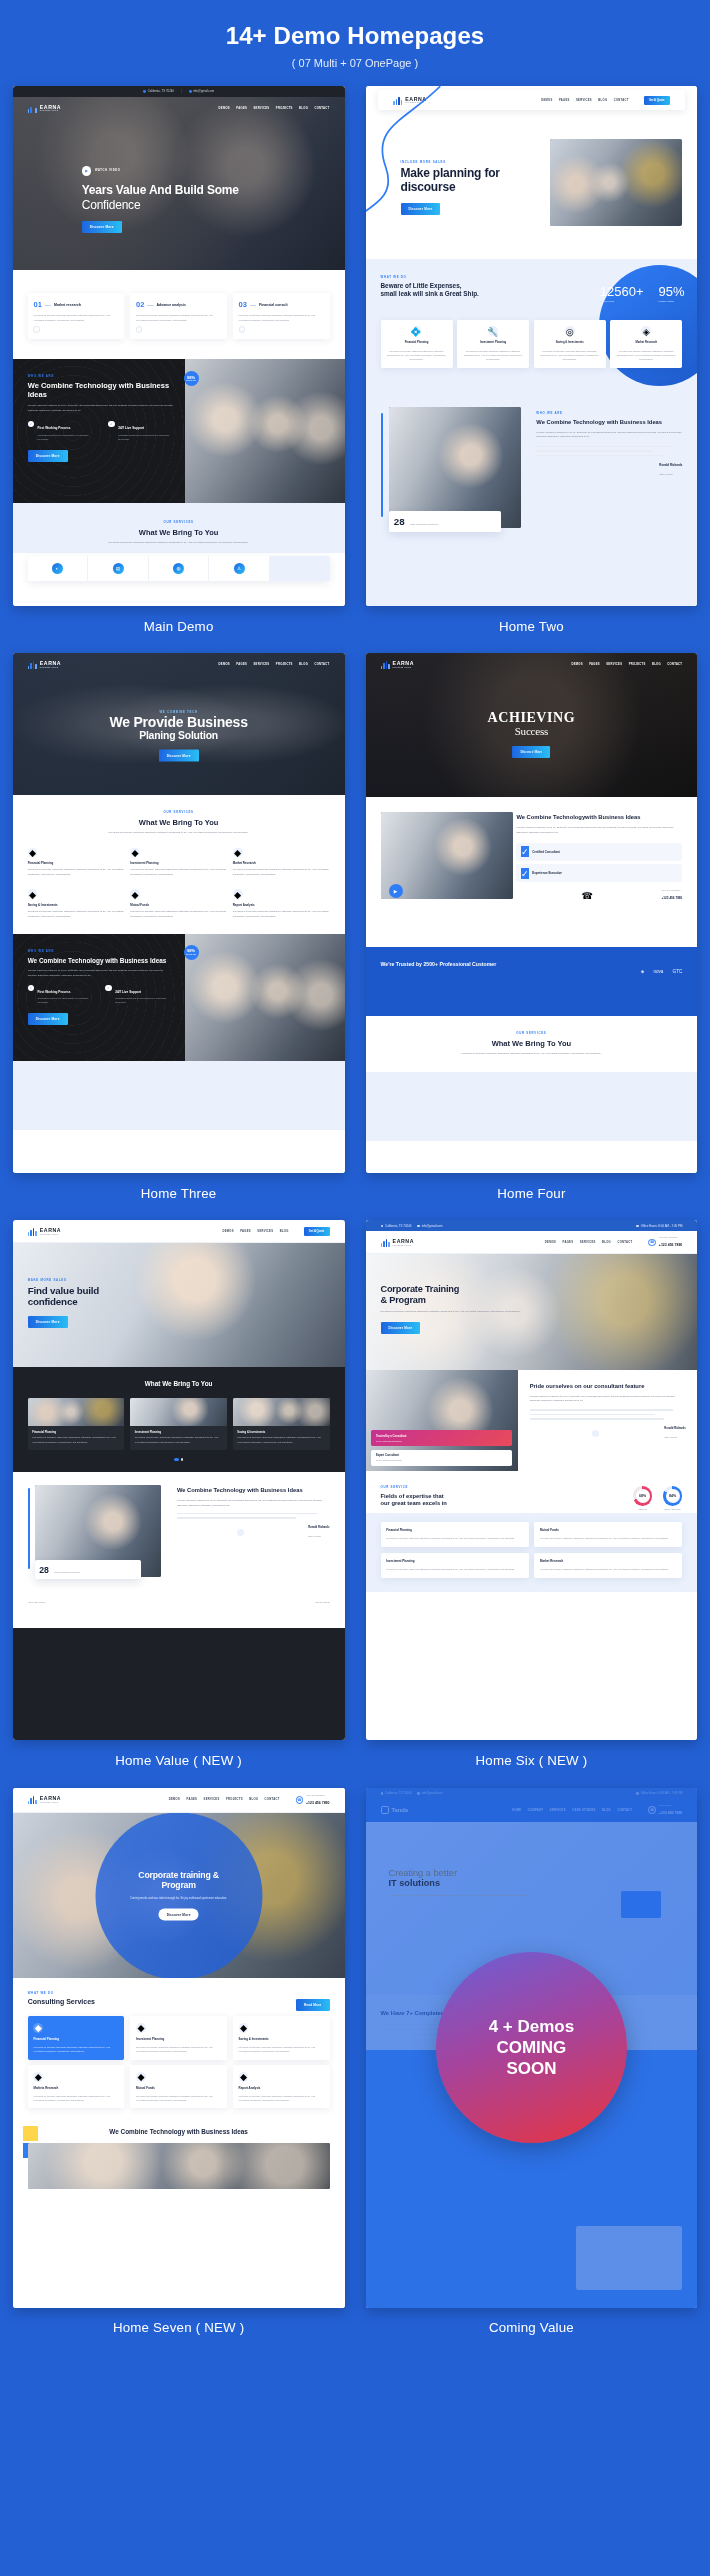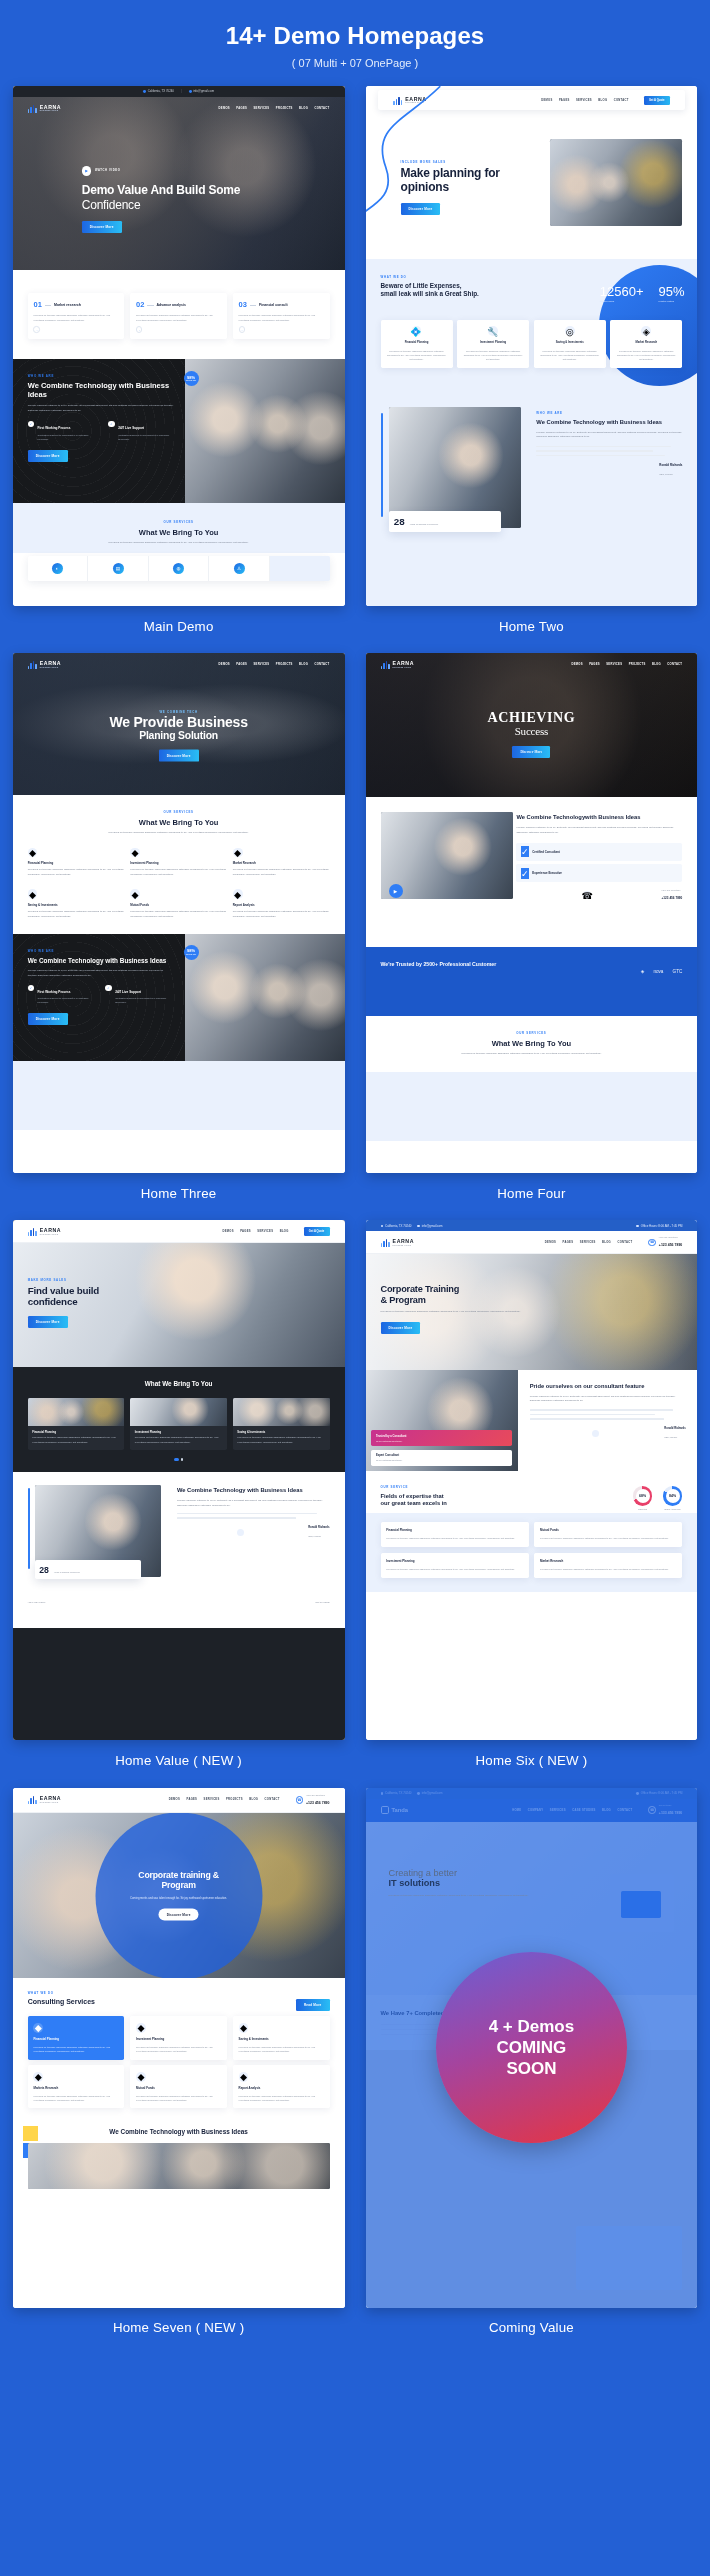"Demo Value And Build Some" div.hero-h1 { text: Demo -> Years }
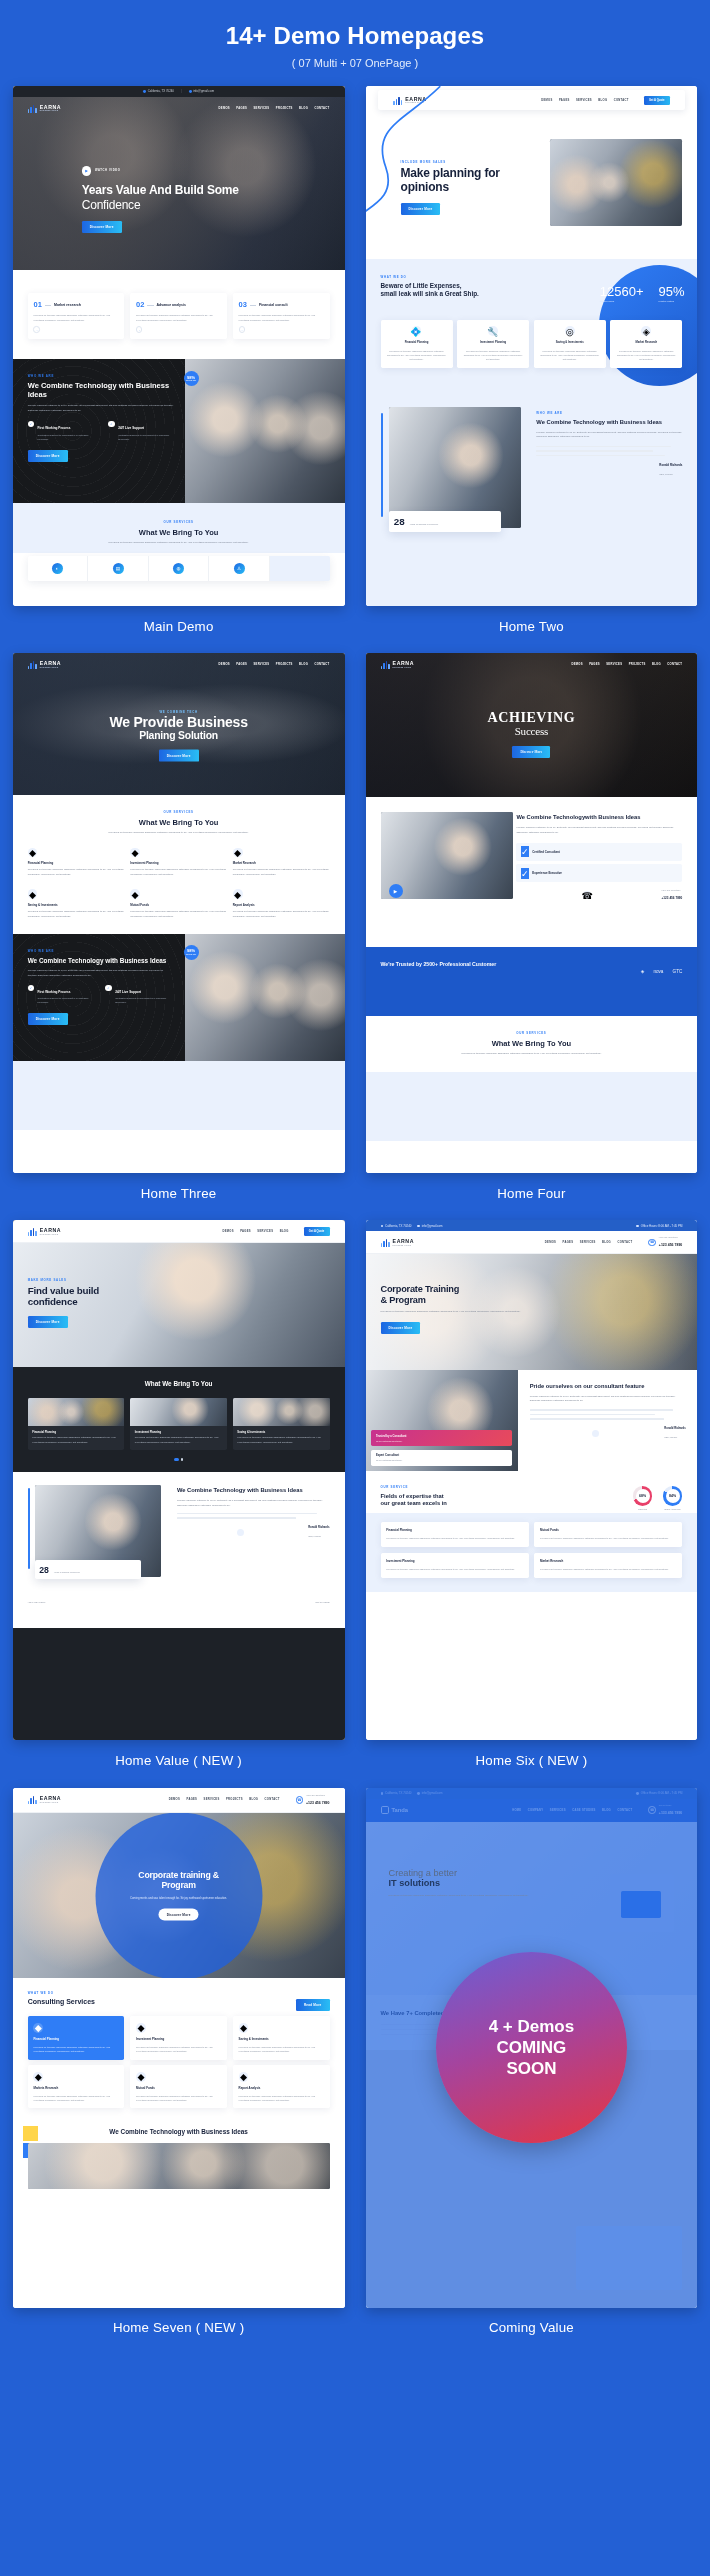"opinions" div.hero-h1 { text: opinions -> discourse }
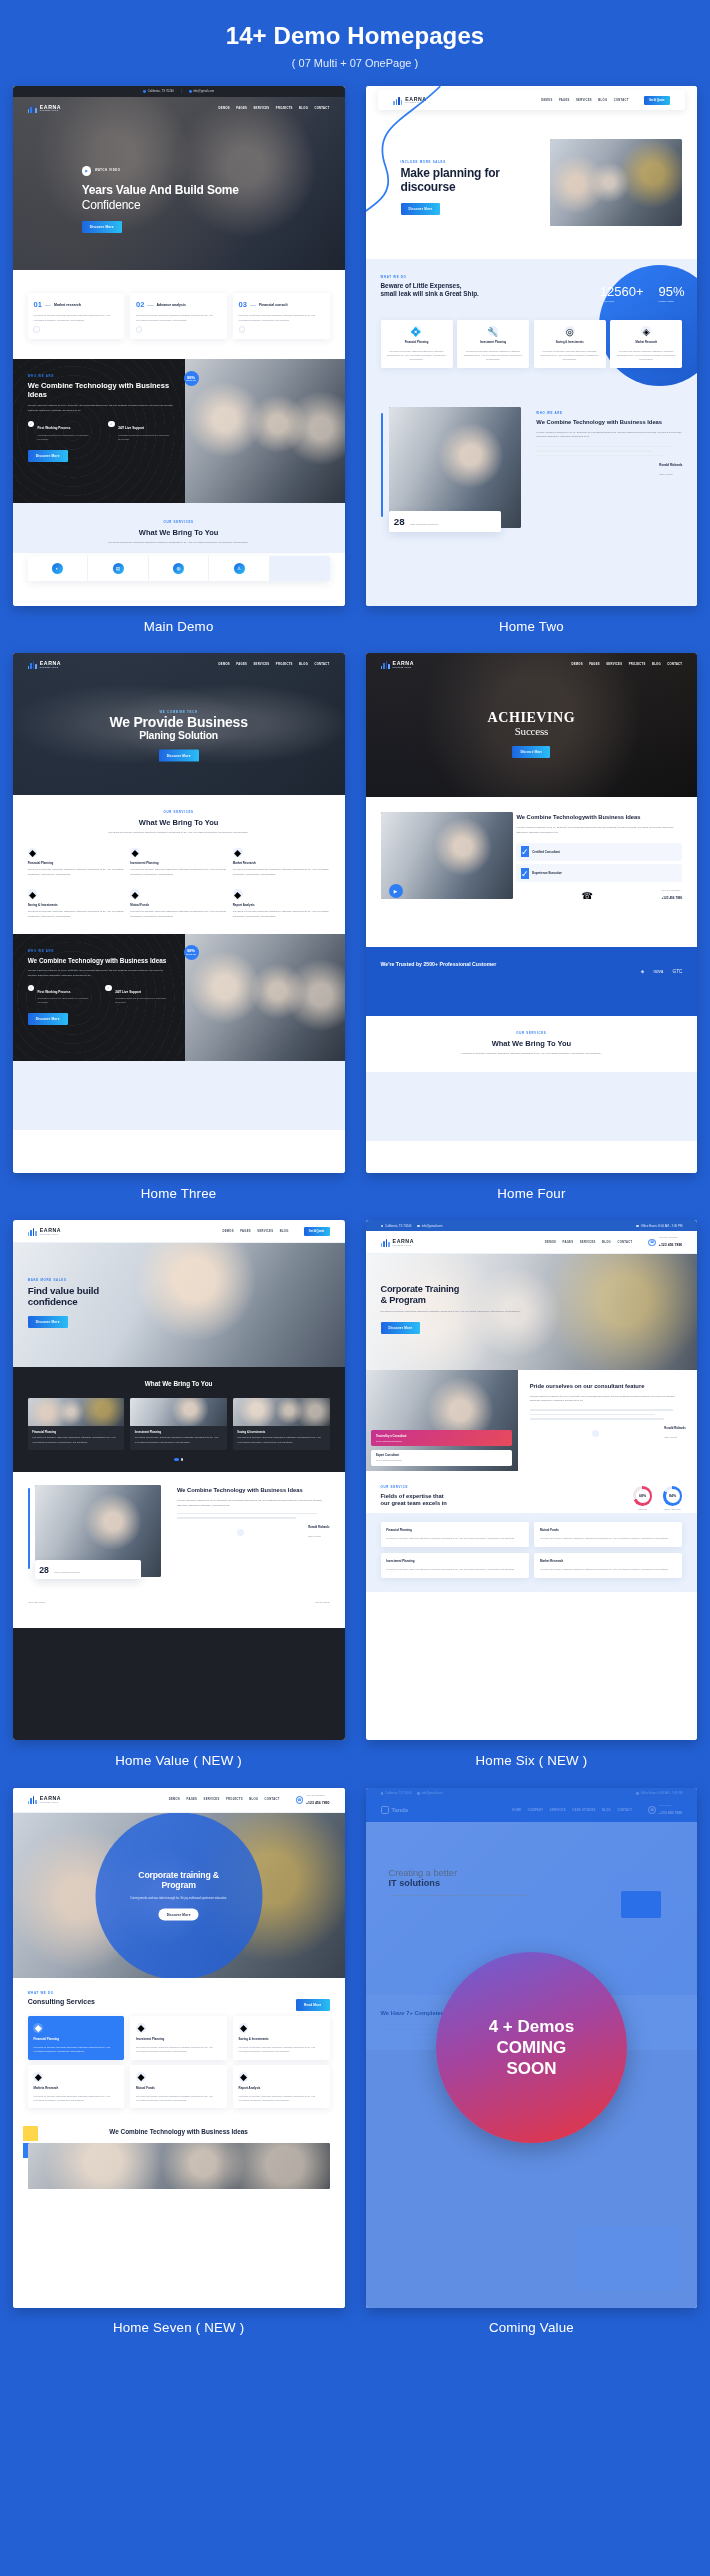"Creating a better" div.mini { background: #e5e5e5 -> #3b82f6 }
